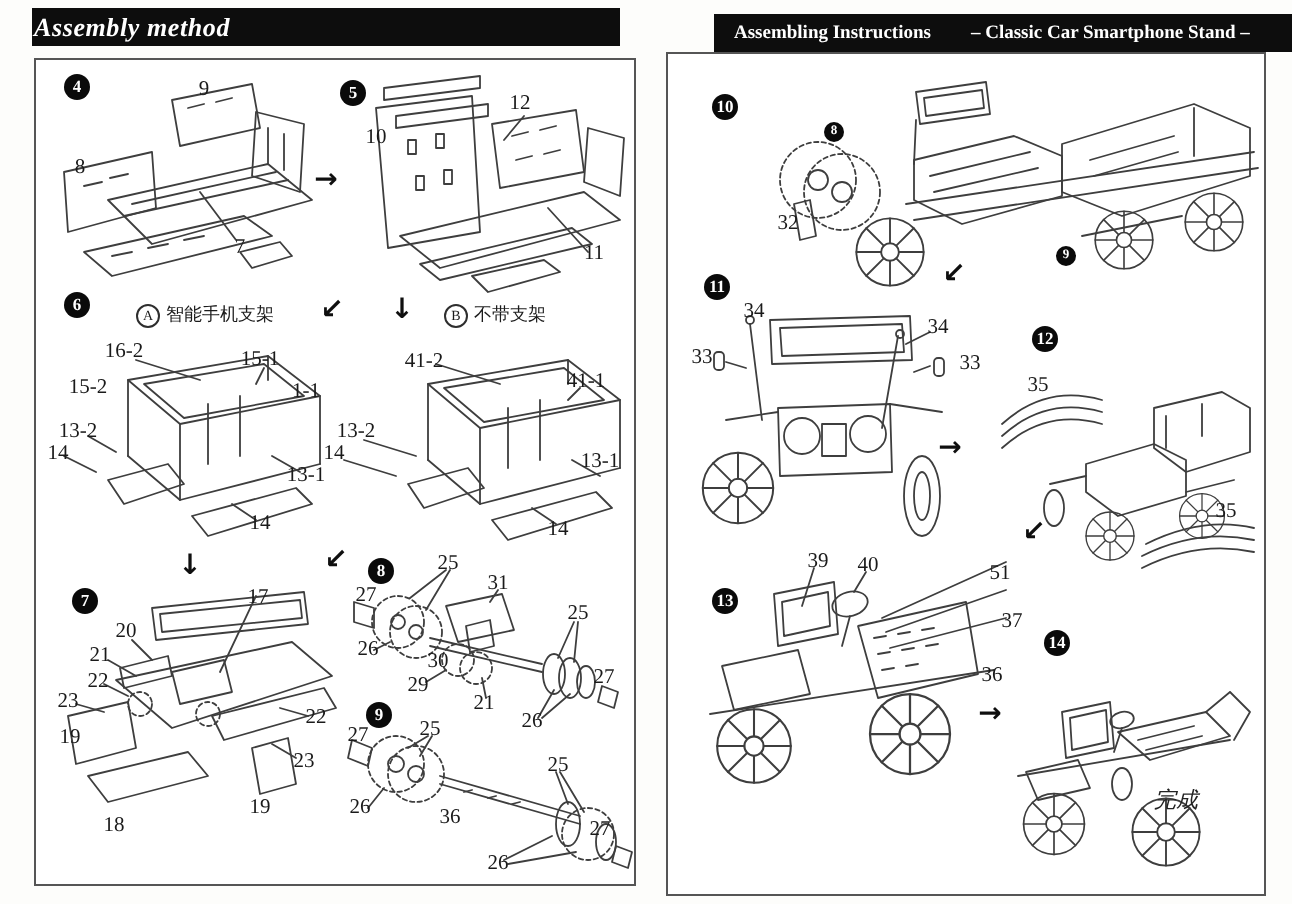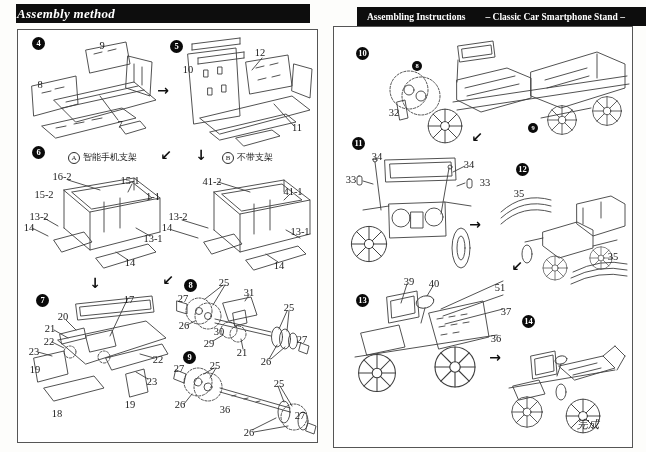"完成" span.finish { top: 424px -> 400px }
